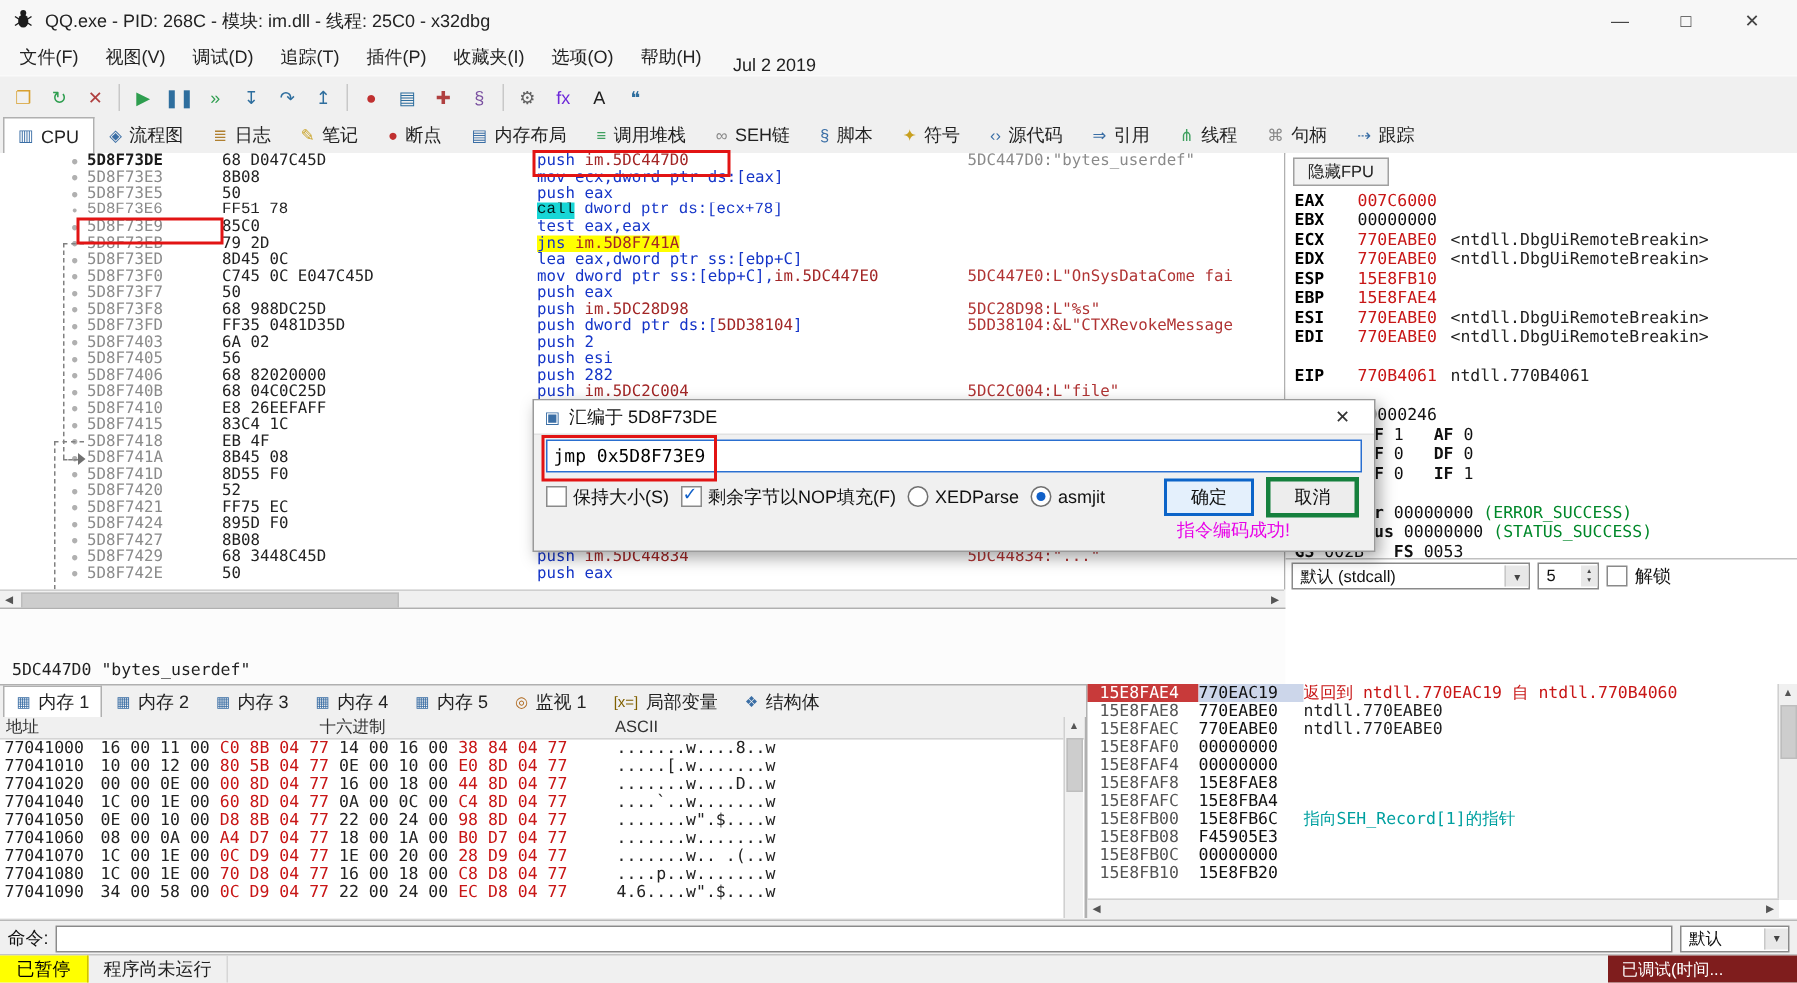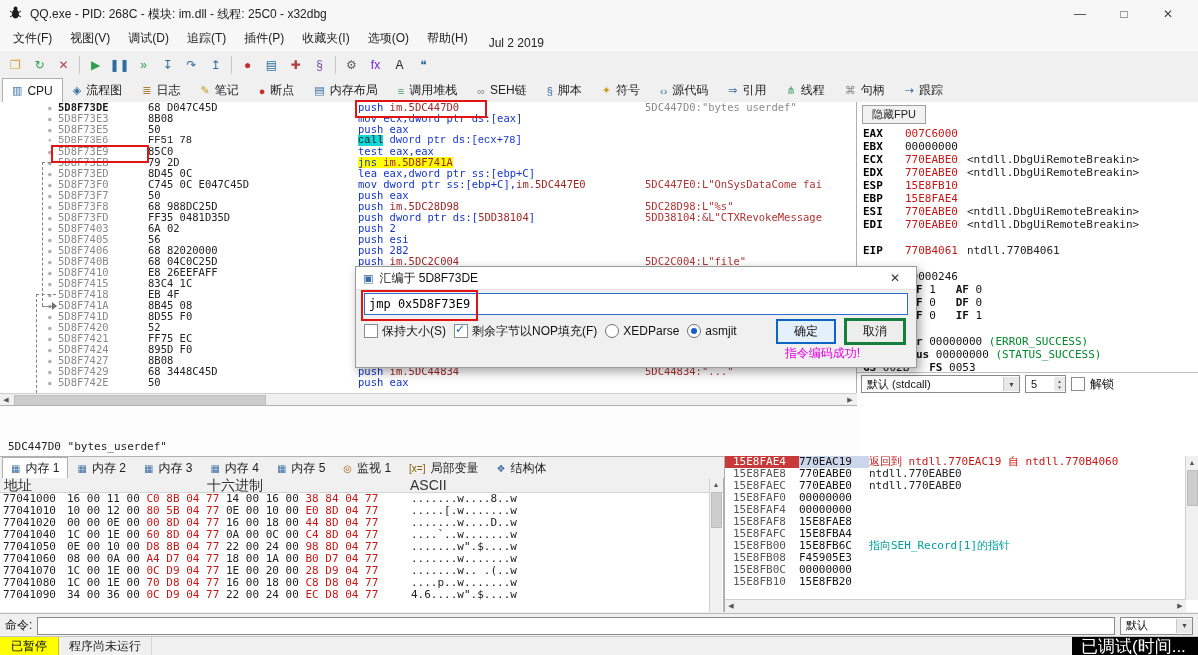"地址" .dump-head { font-size: 14px -> 11px }
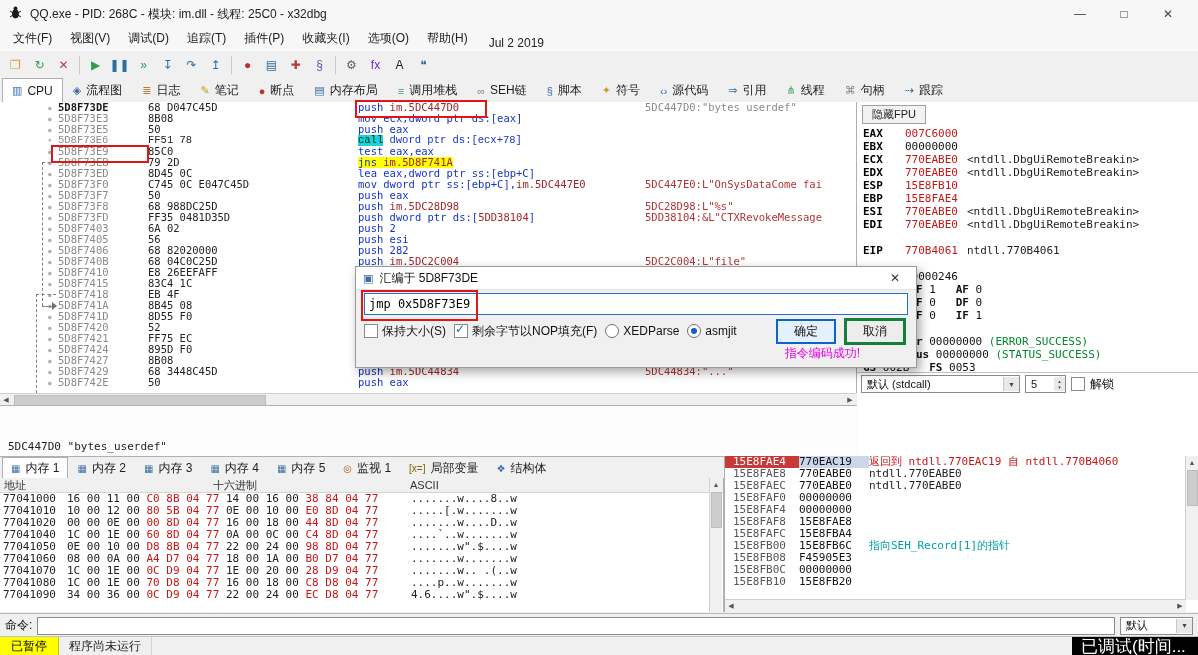"34 00 36 00" span.hx { text: 36 -> 58 }
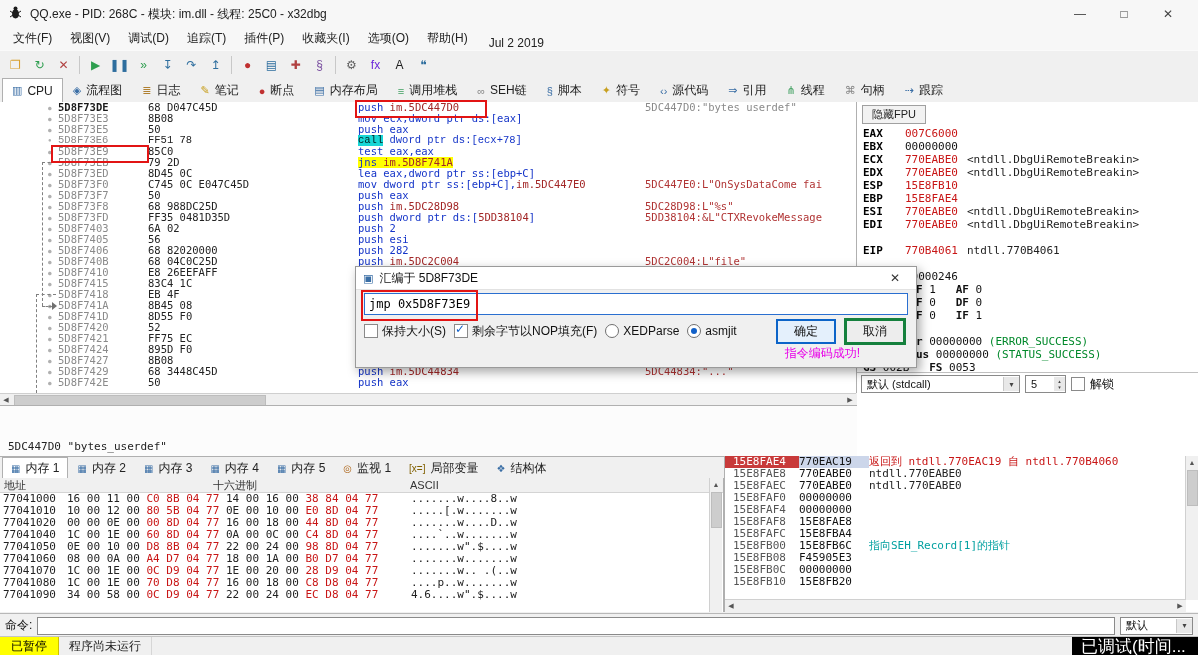"已调试(时间..." .status-right { background: #000000 -> #7f1d1d; font-size: 17px -> 11px }
